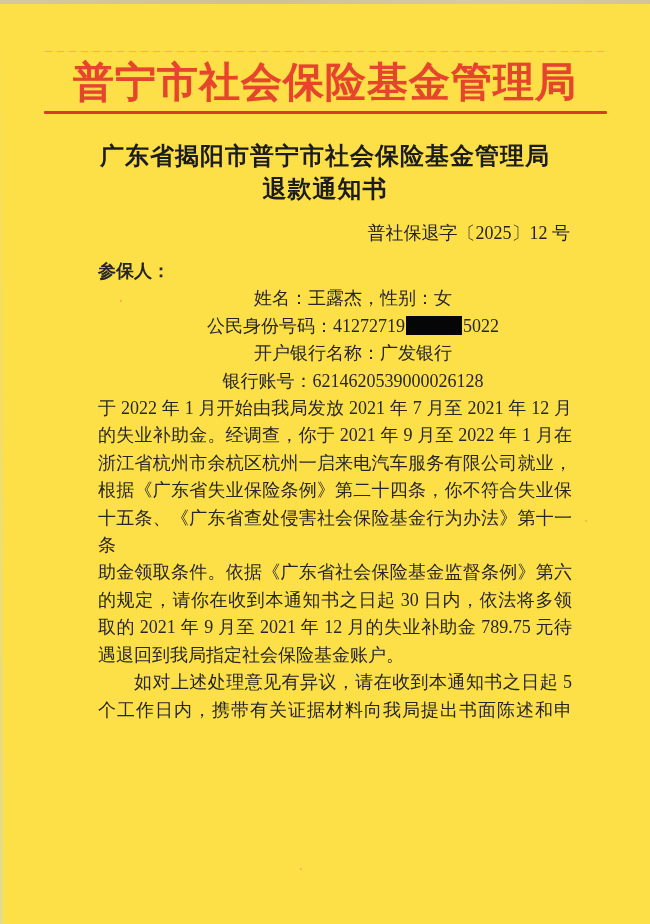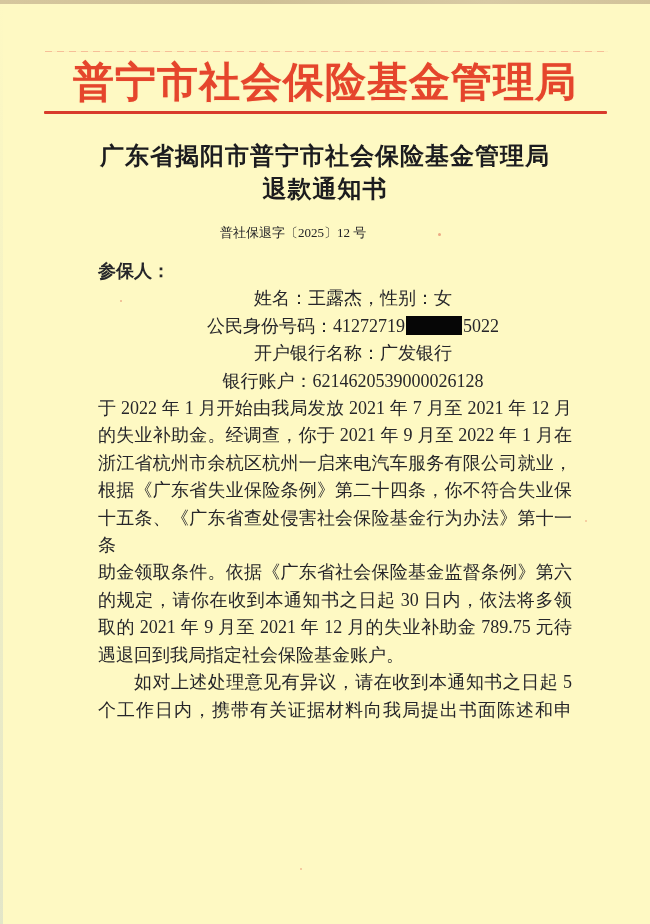"普宁市社会保险基金管理局" .page { background: #fef9c3 -> #fde047 }
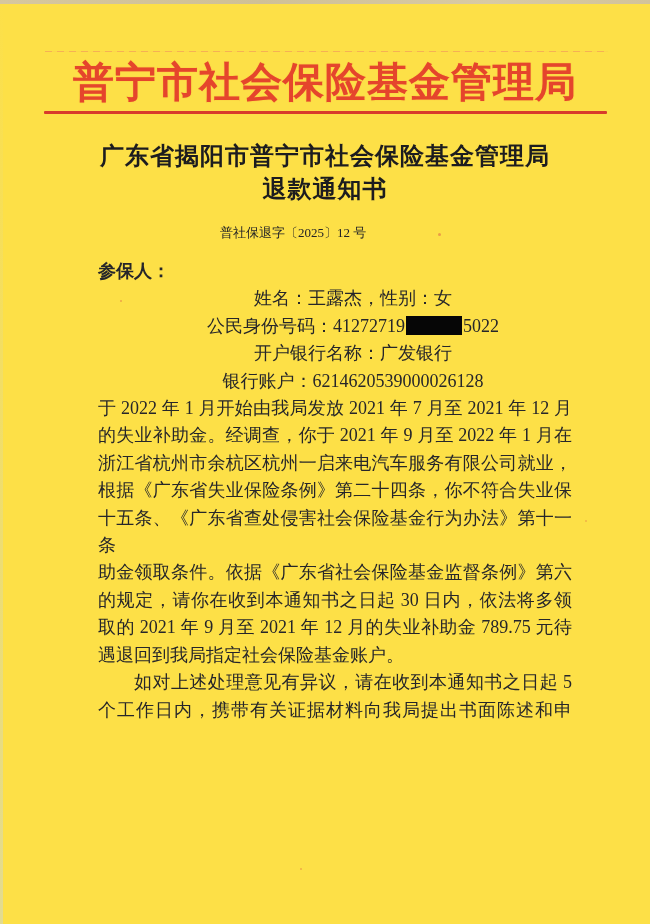"普社保退字〔2025〕12 号" .doc-number { font-size: 13px -> 18px; text-align: center -> right }
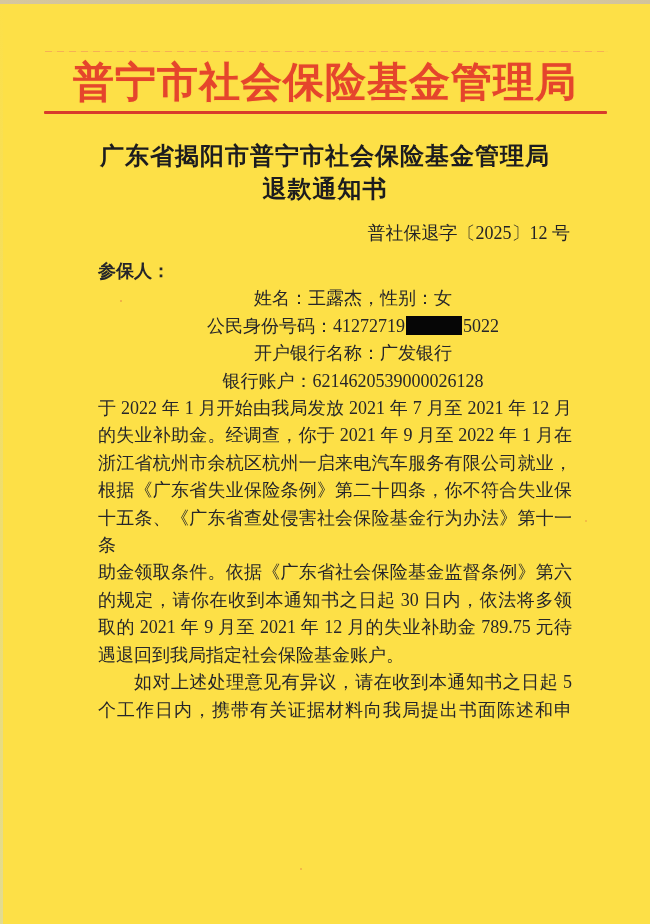"银行账户：6214620539000026128" div.line { text: 户 -> 号 }
